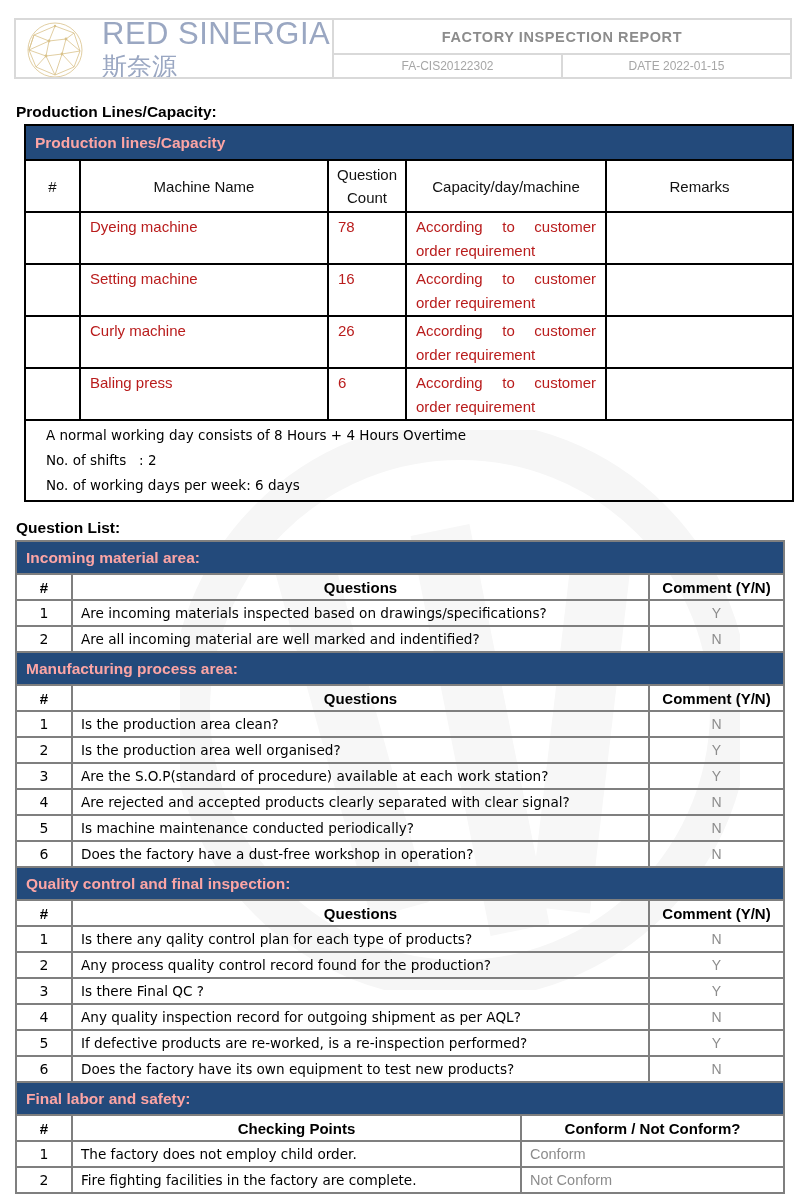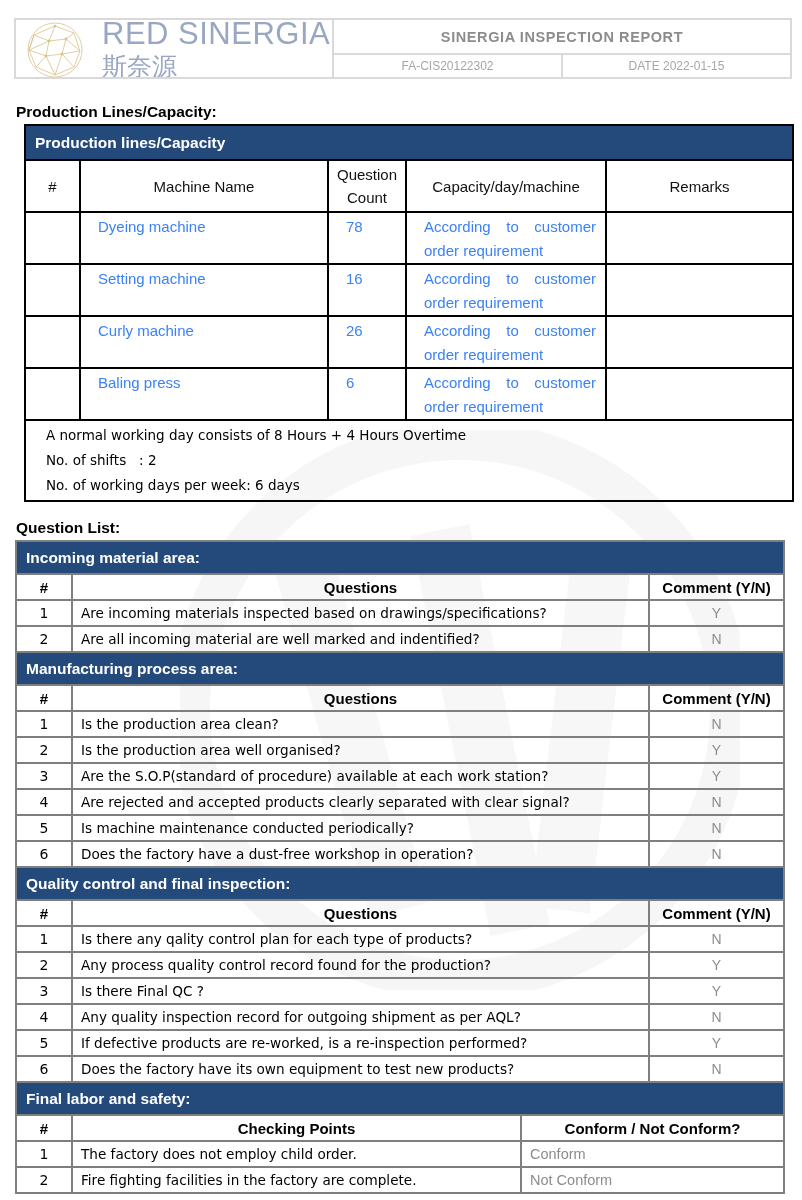"SINERGIA INSPECTION REPORT" div.hdr-title { text: SINERGIA -> FACTORY }
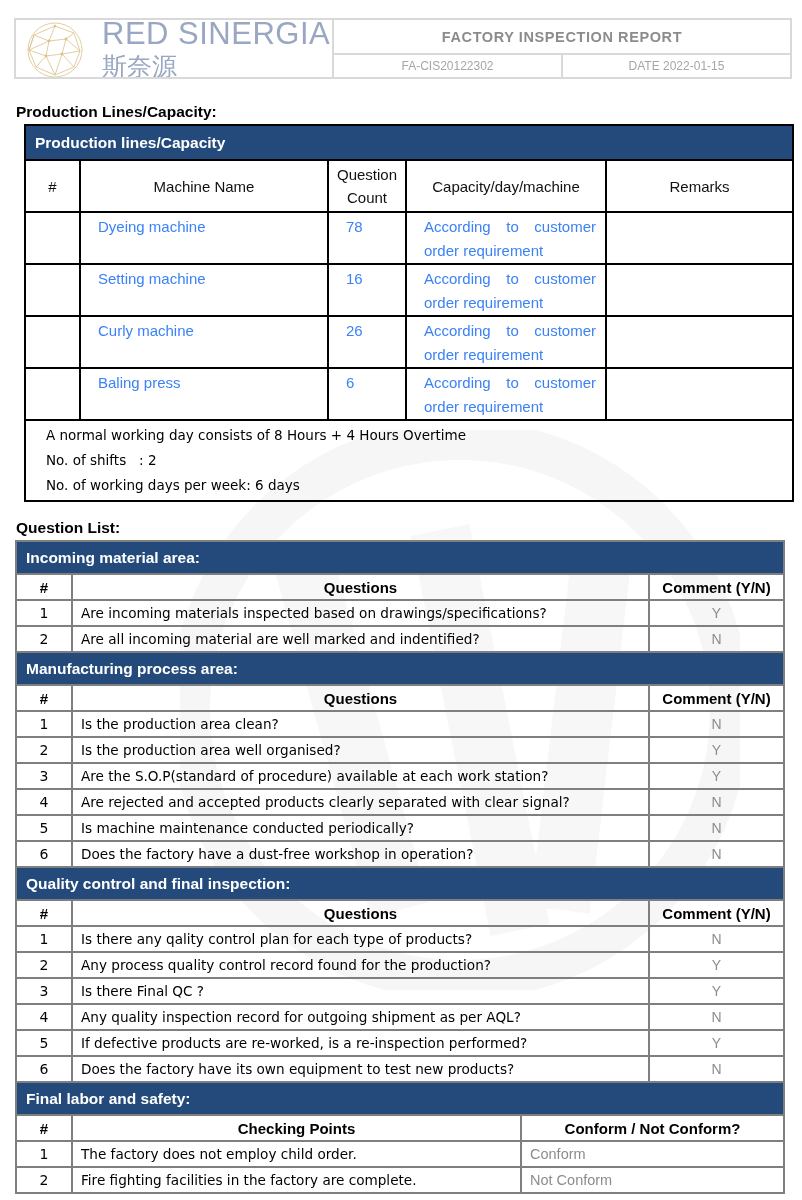"Production lines/Capacity" .band { color: #ffffff -> #fca5a5 }
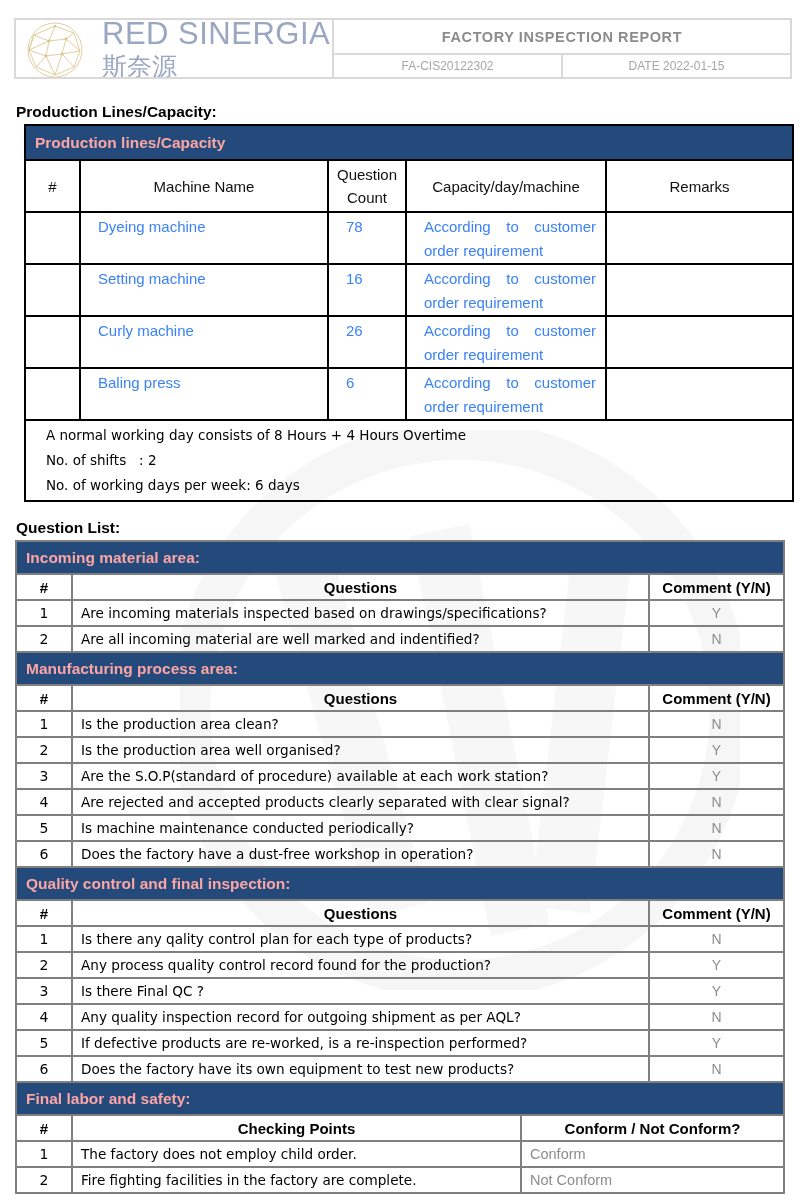"Dyeing machine" .ptable .cell { color: #3b82f6 -> #b91c1c; padding: 2px 9px 0 17px -> 2px 9px 0 9px }
